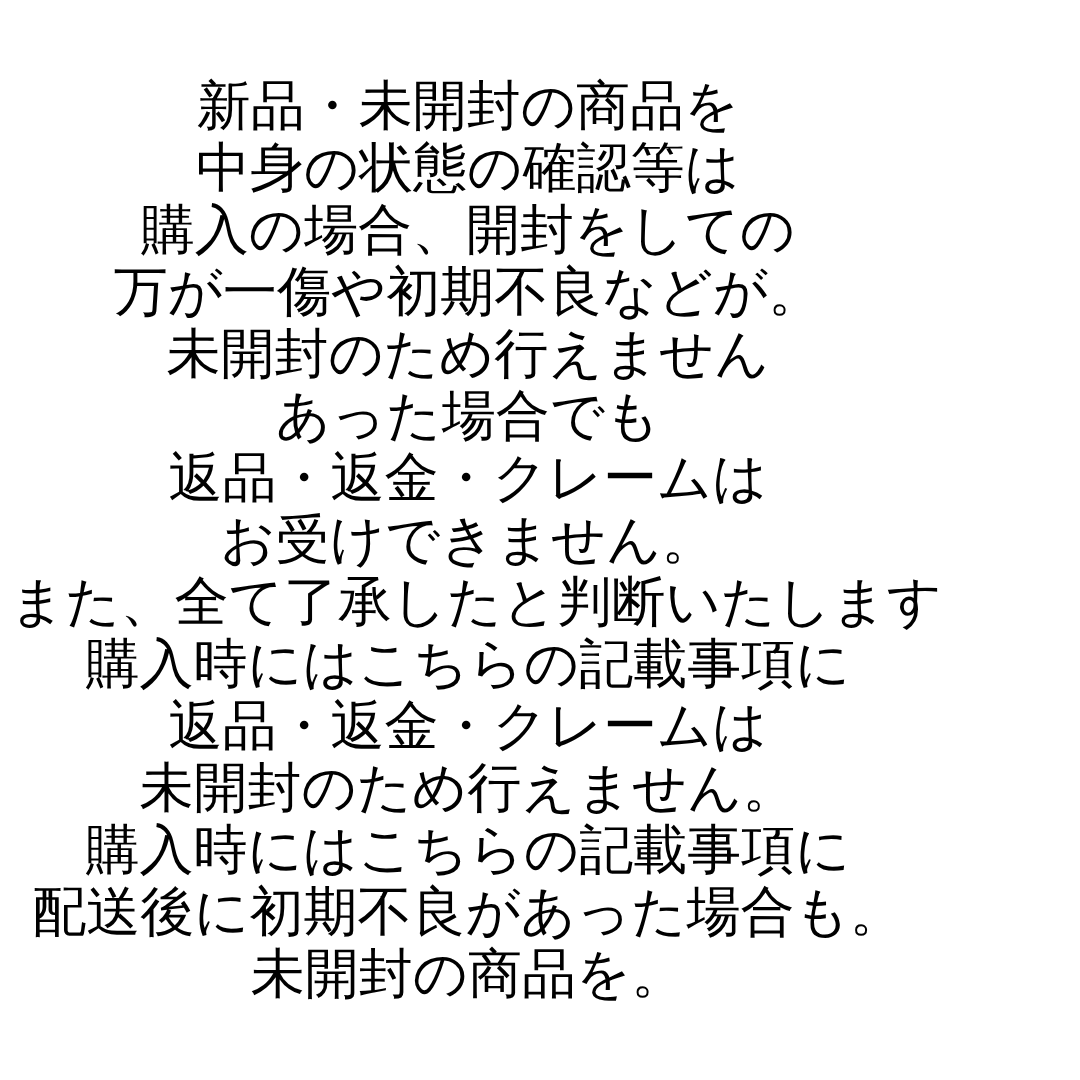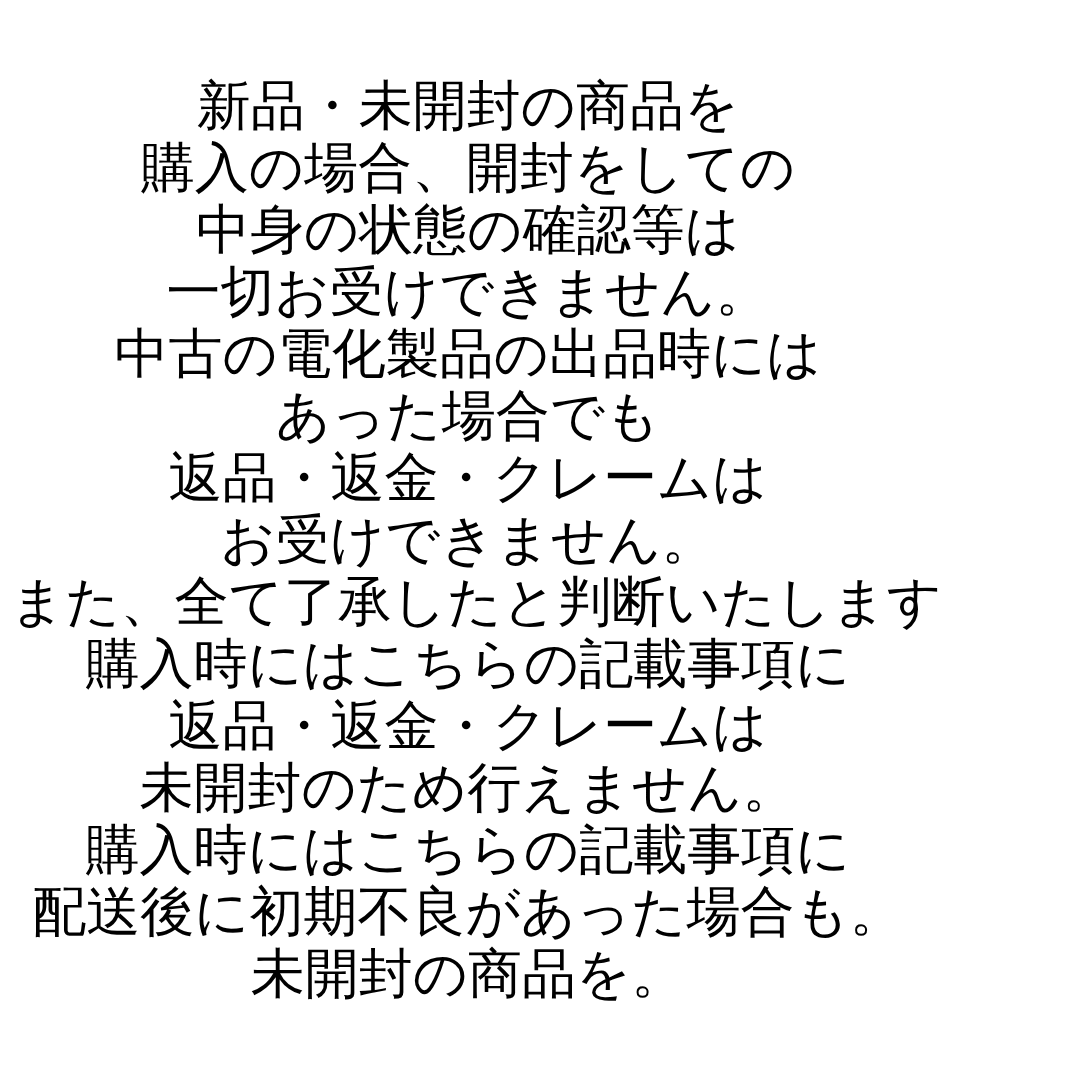"購入の場合、開封をしての" span.notice-line { order: before "中身の状態の確認等は" -> after "中身の状態の確認等は" }
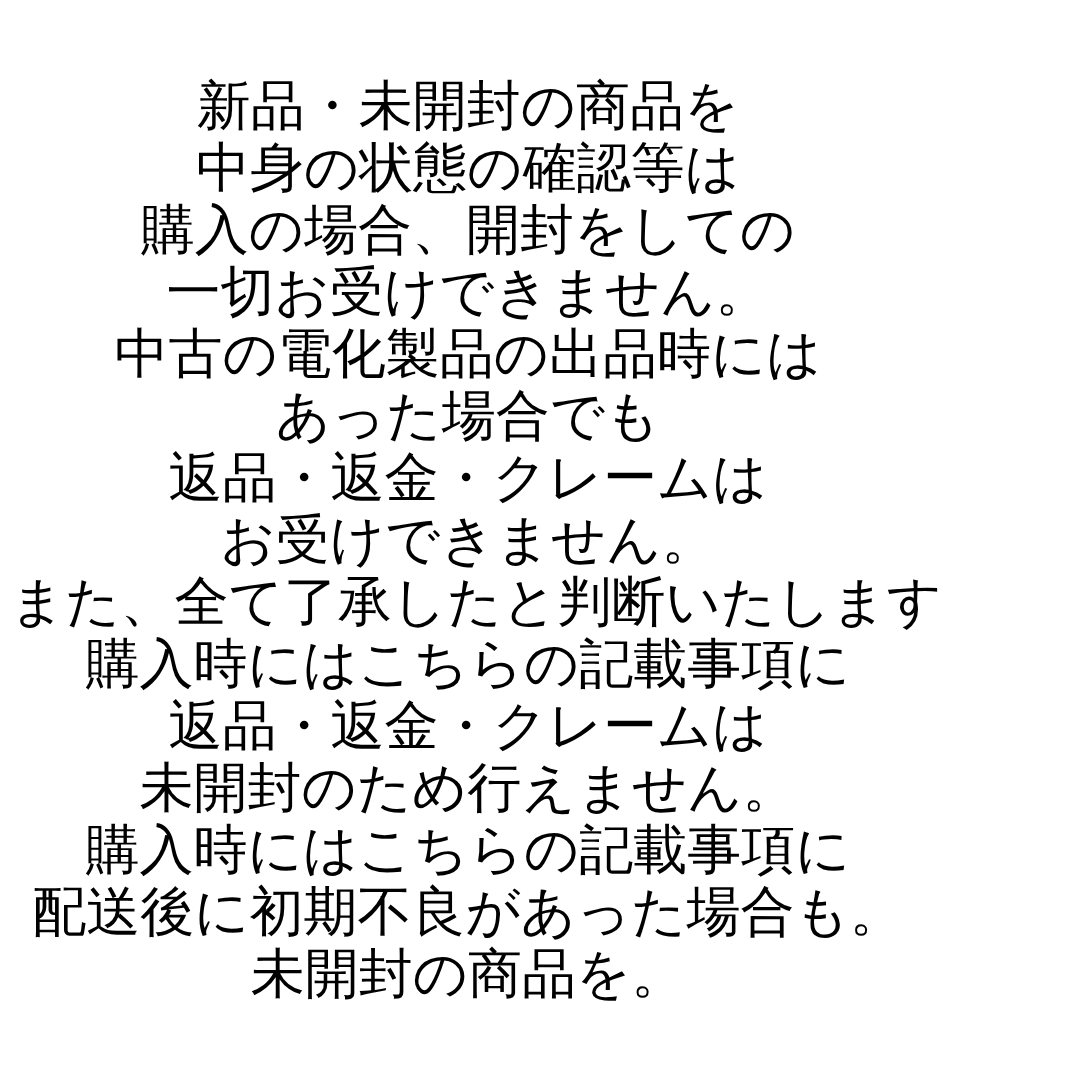"一切お受けできません。" span.notice-line { text: 一切お受けできません -> 万が一傷や初期不良などが }
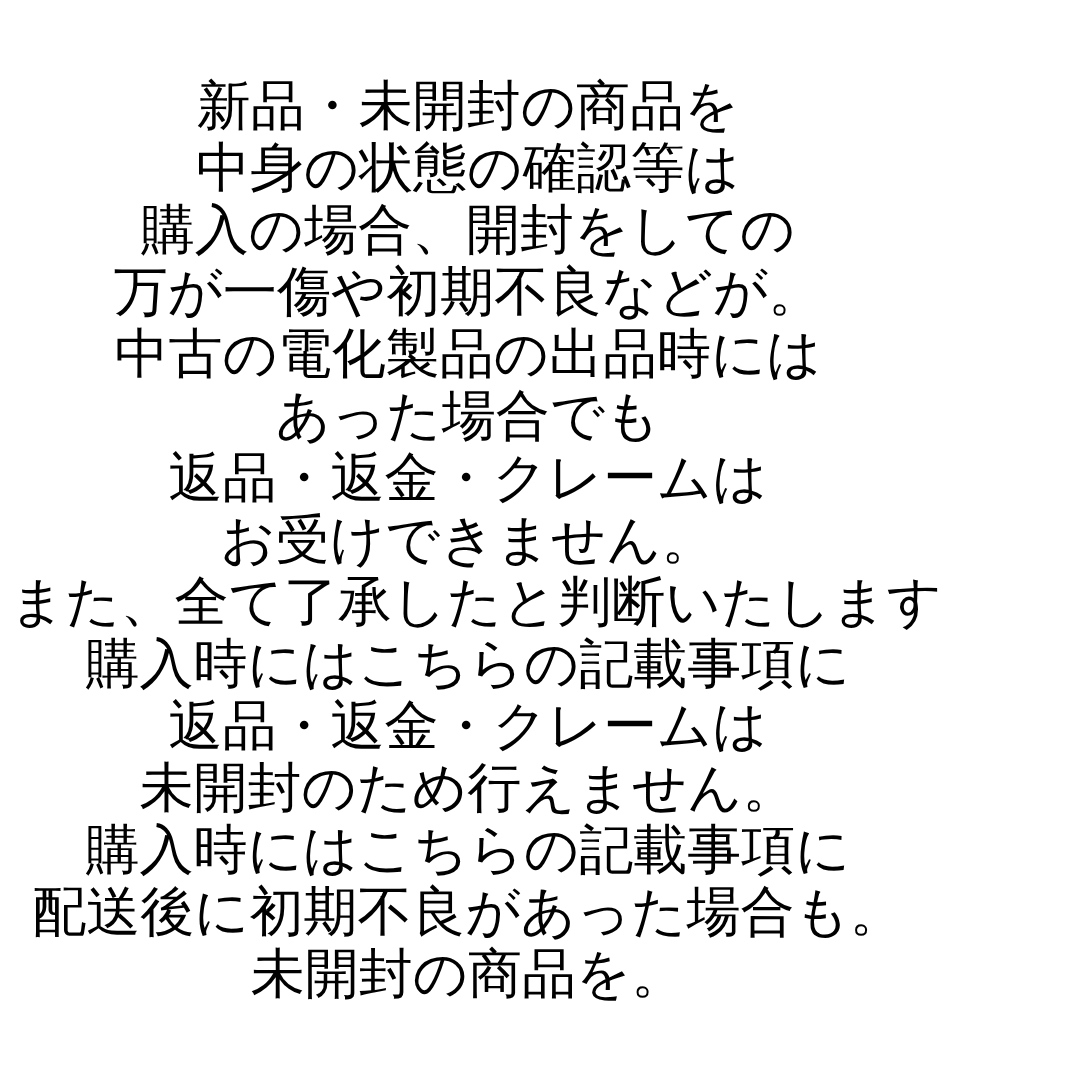"中古の電化製品の出品時には" span.notice-line { text: 中古の電化製品の出品時には -> 未開封のため行えません }
